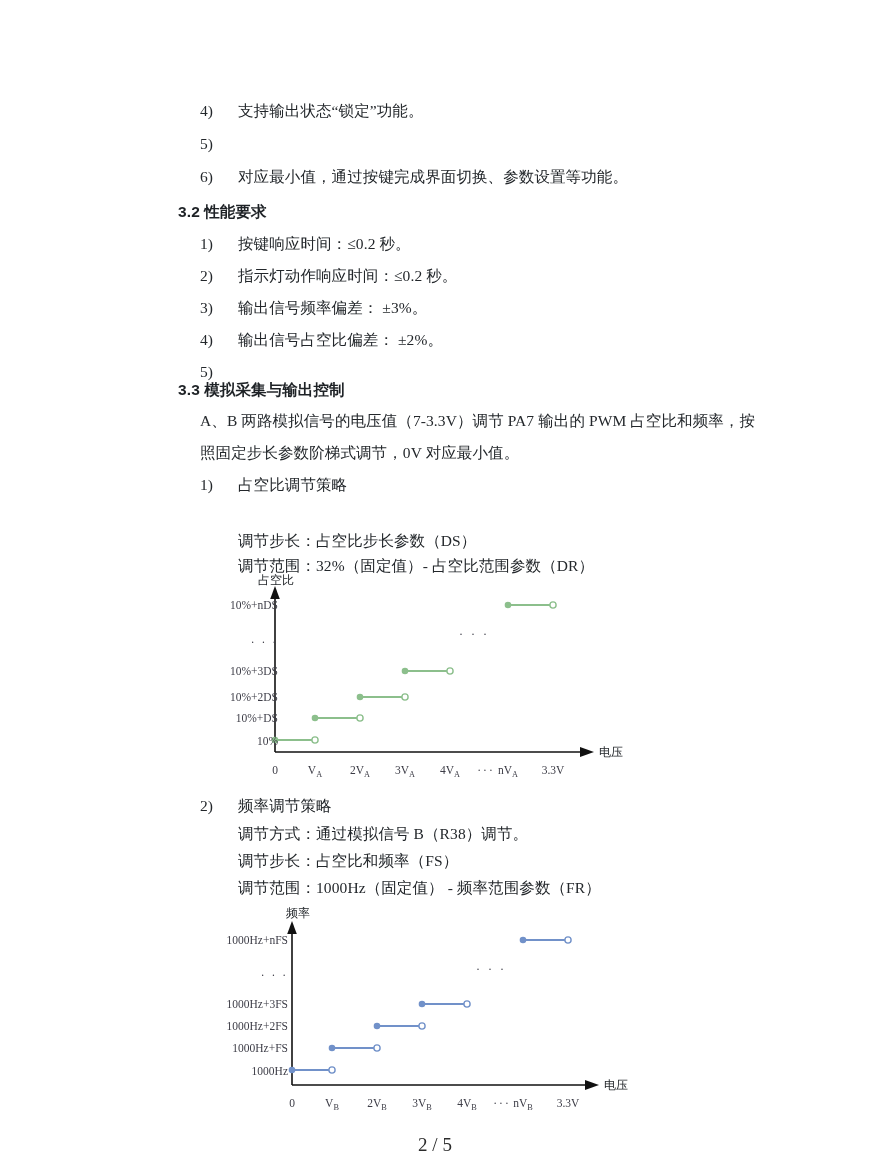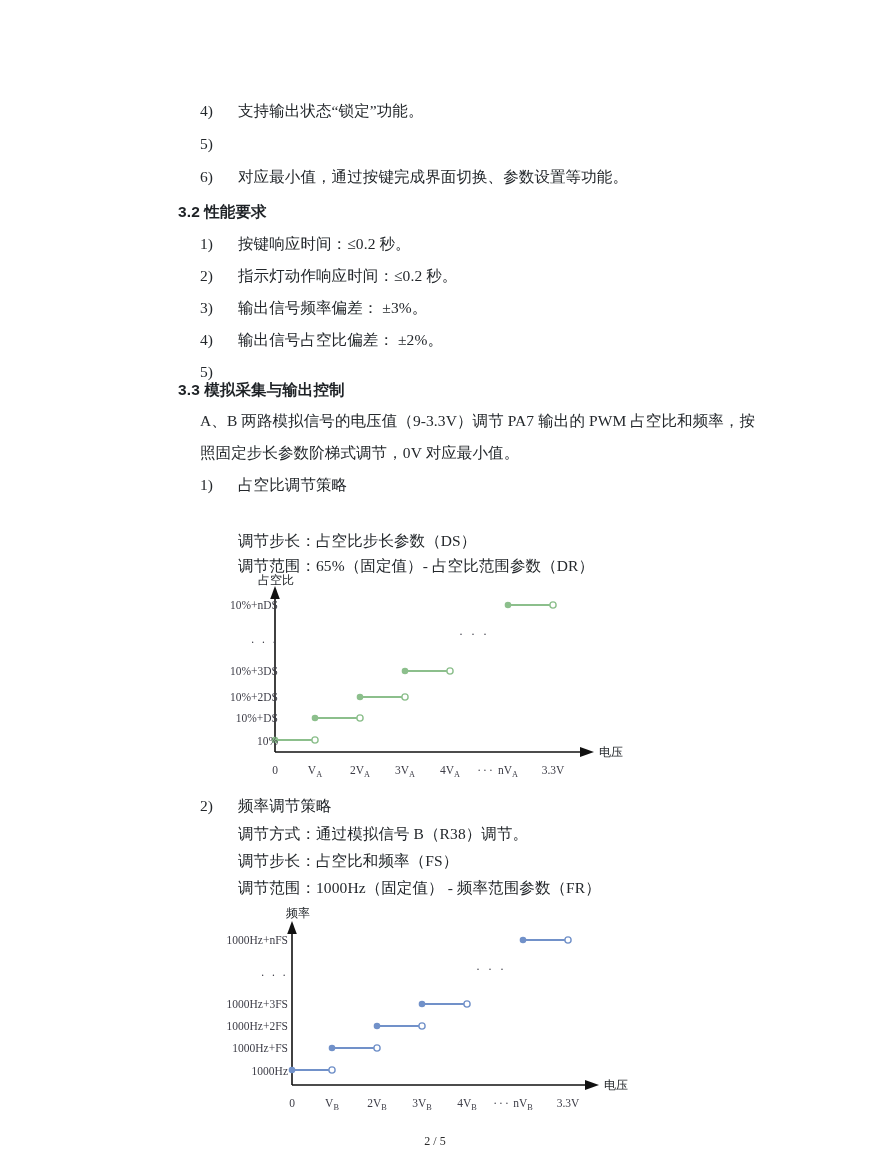"A、B 两路模拟信号的电压值（9-3.3V）调节 PA7 输出的 PWM" div.line { text: 9-3.3V -> 7-3.3V }
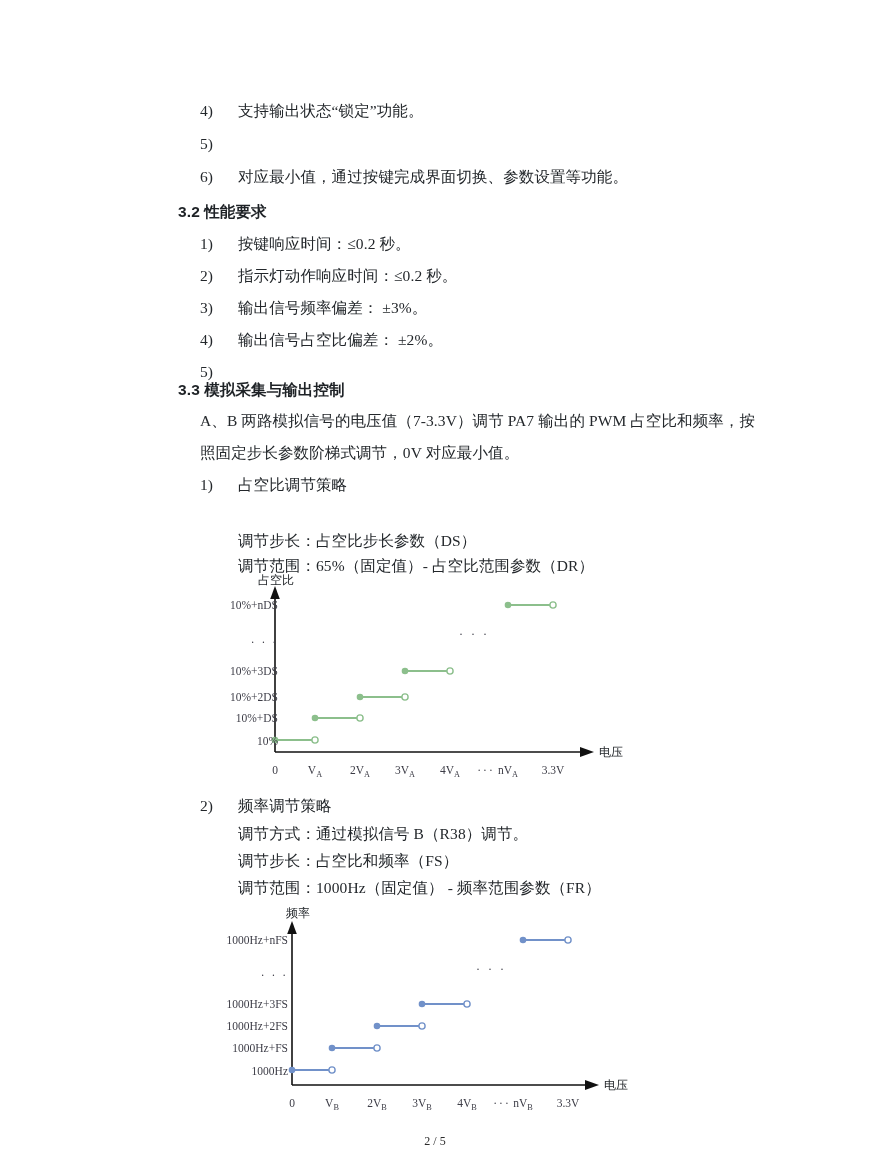"调节范围：65%（固定值）- 占空比范围参数（DR）" div.line { text: 65% -> 32% }
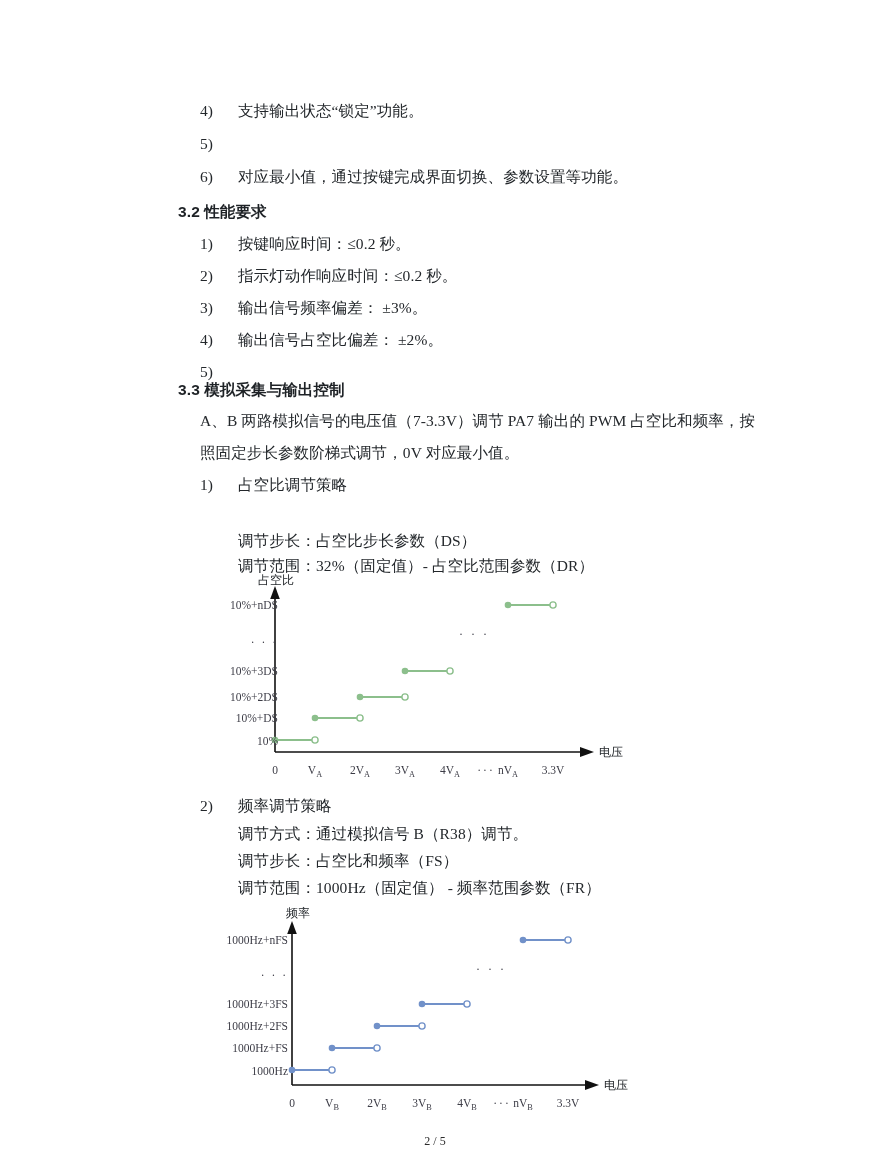"2 / 5" .footer { font-size: 12px -> 19px }
